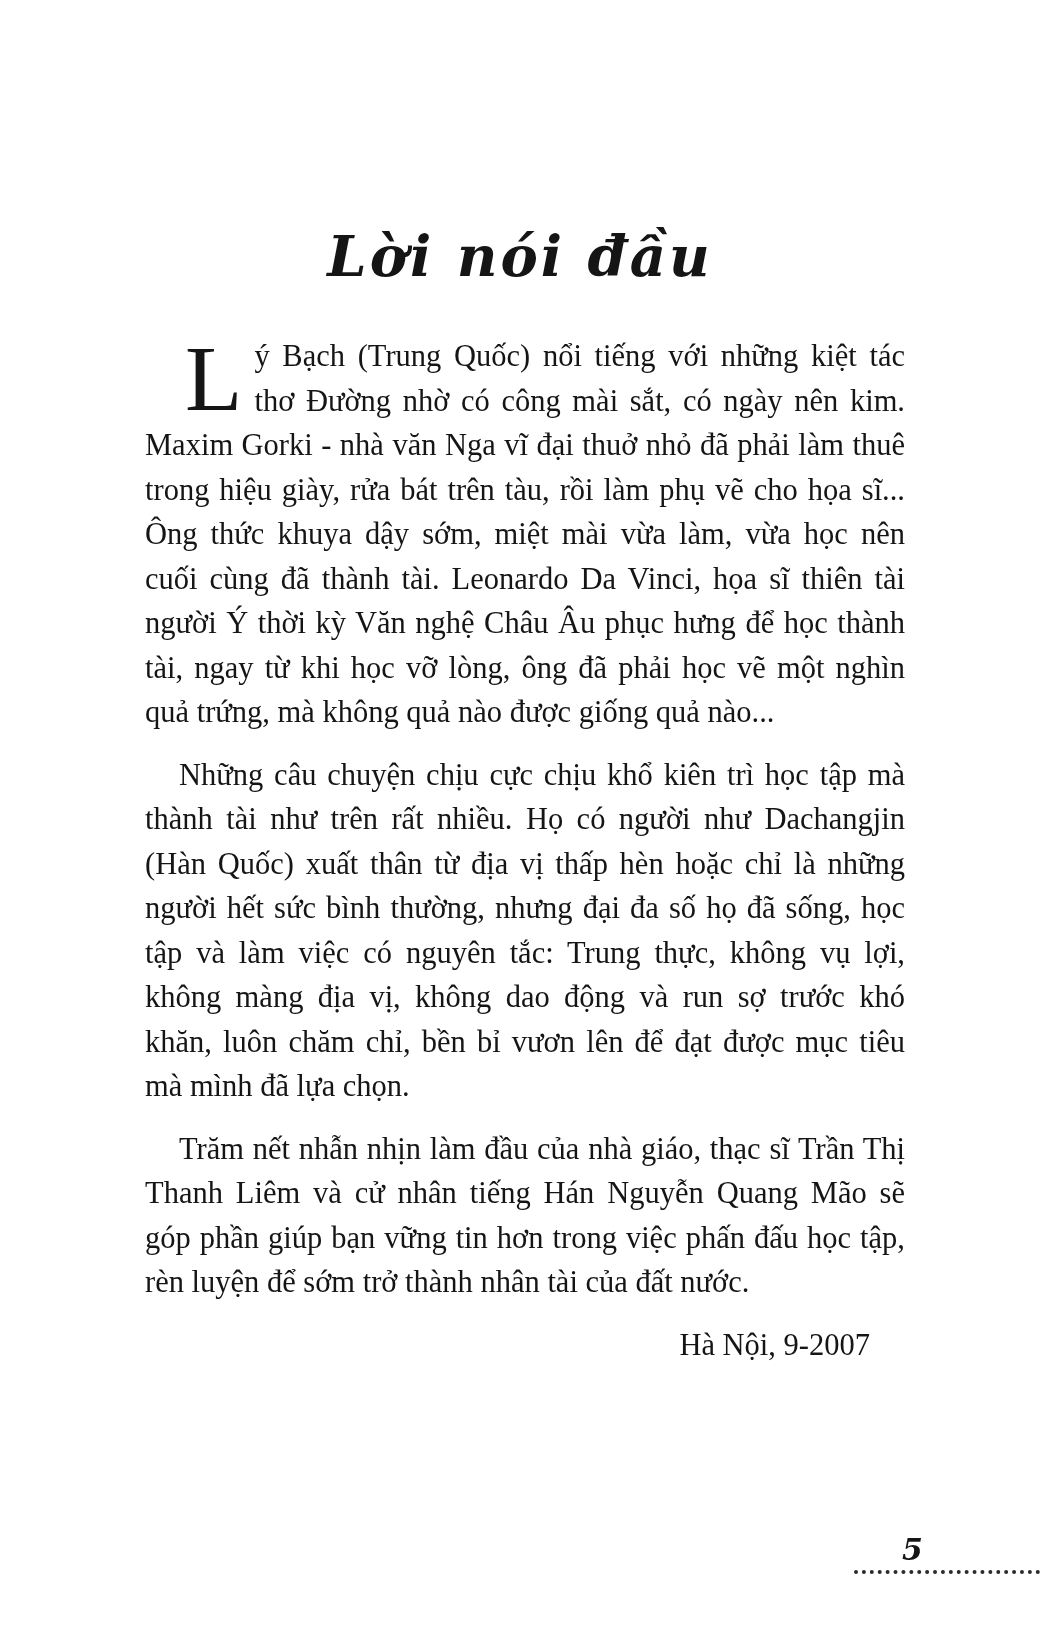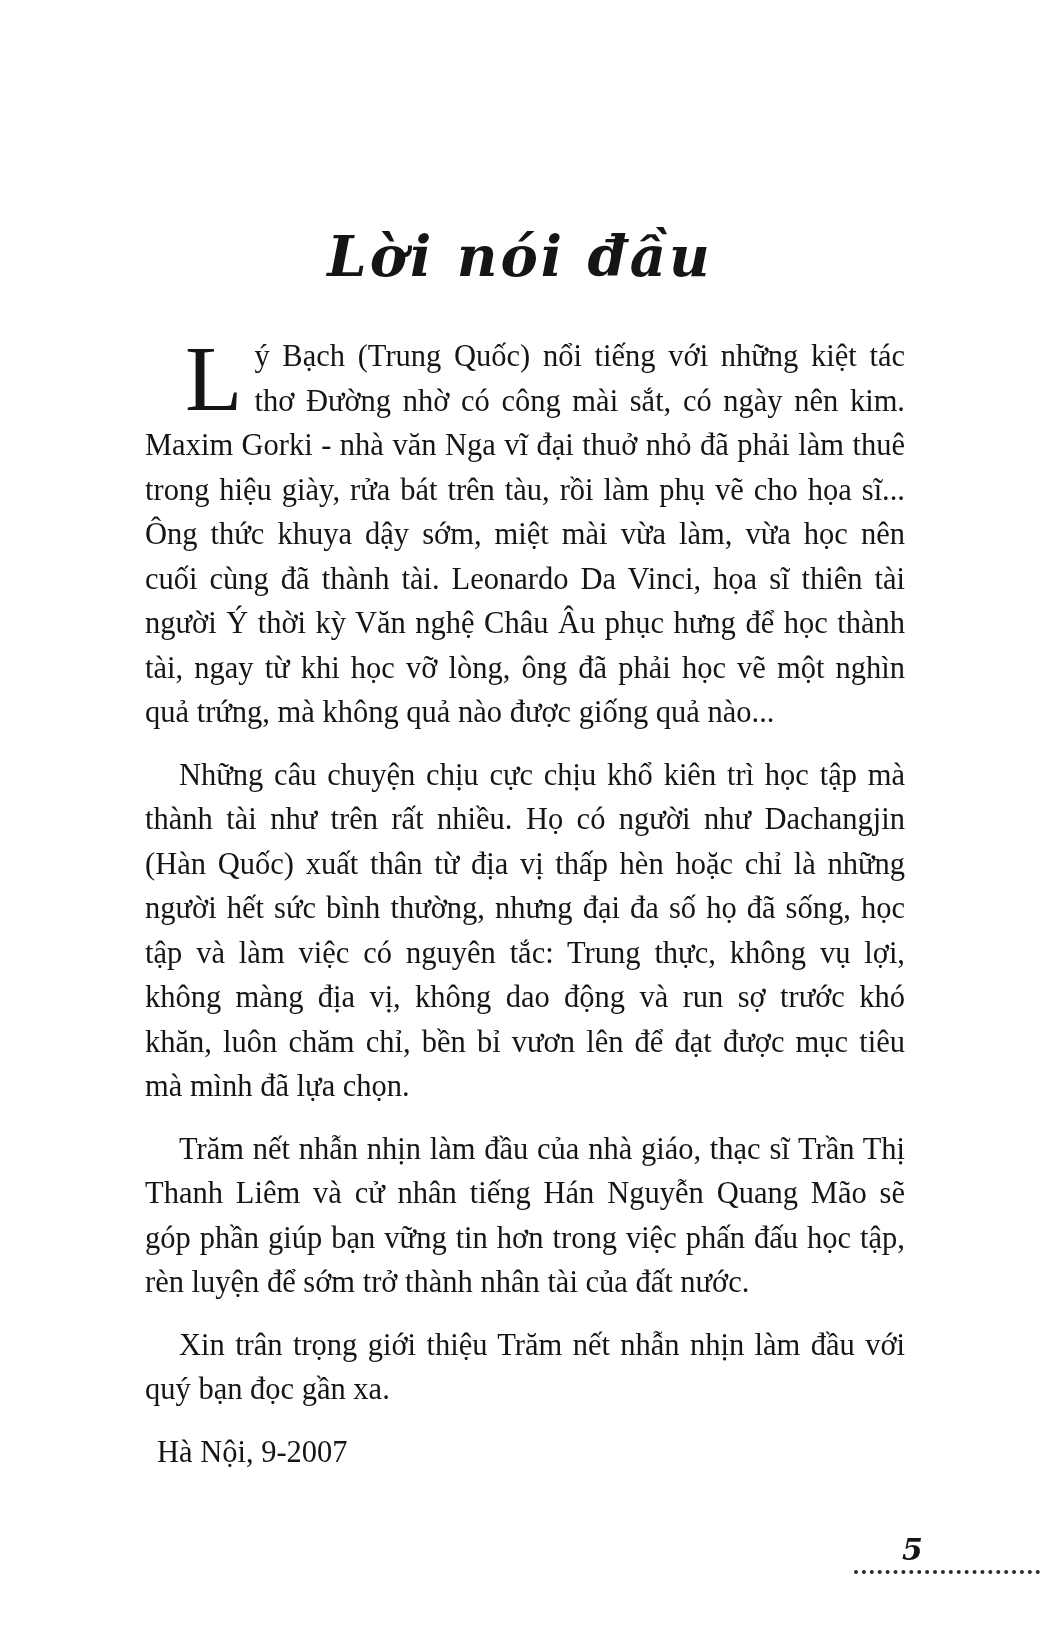"Xin trân trọng giới thiệu" p.para { html: <p> <span>Xin trân trọng giới thiệu </span><span>Trăm nết nhẫn nhịn làm đầu</span><span> với quý bạn đọc gần xa.</span> </p> -> none }
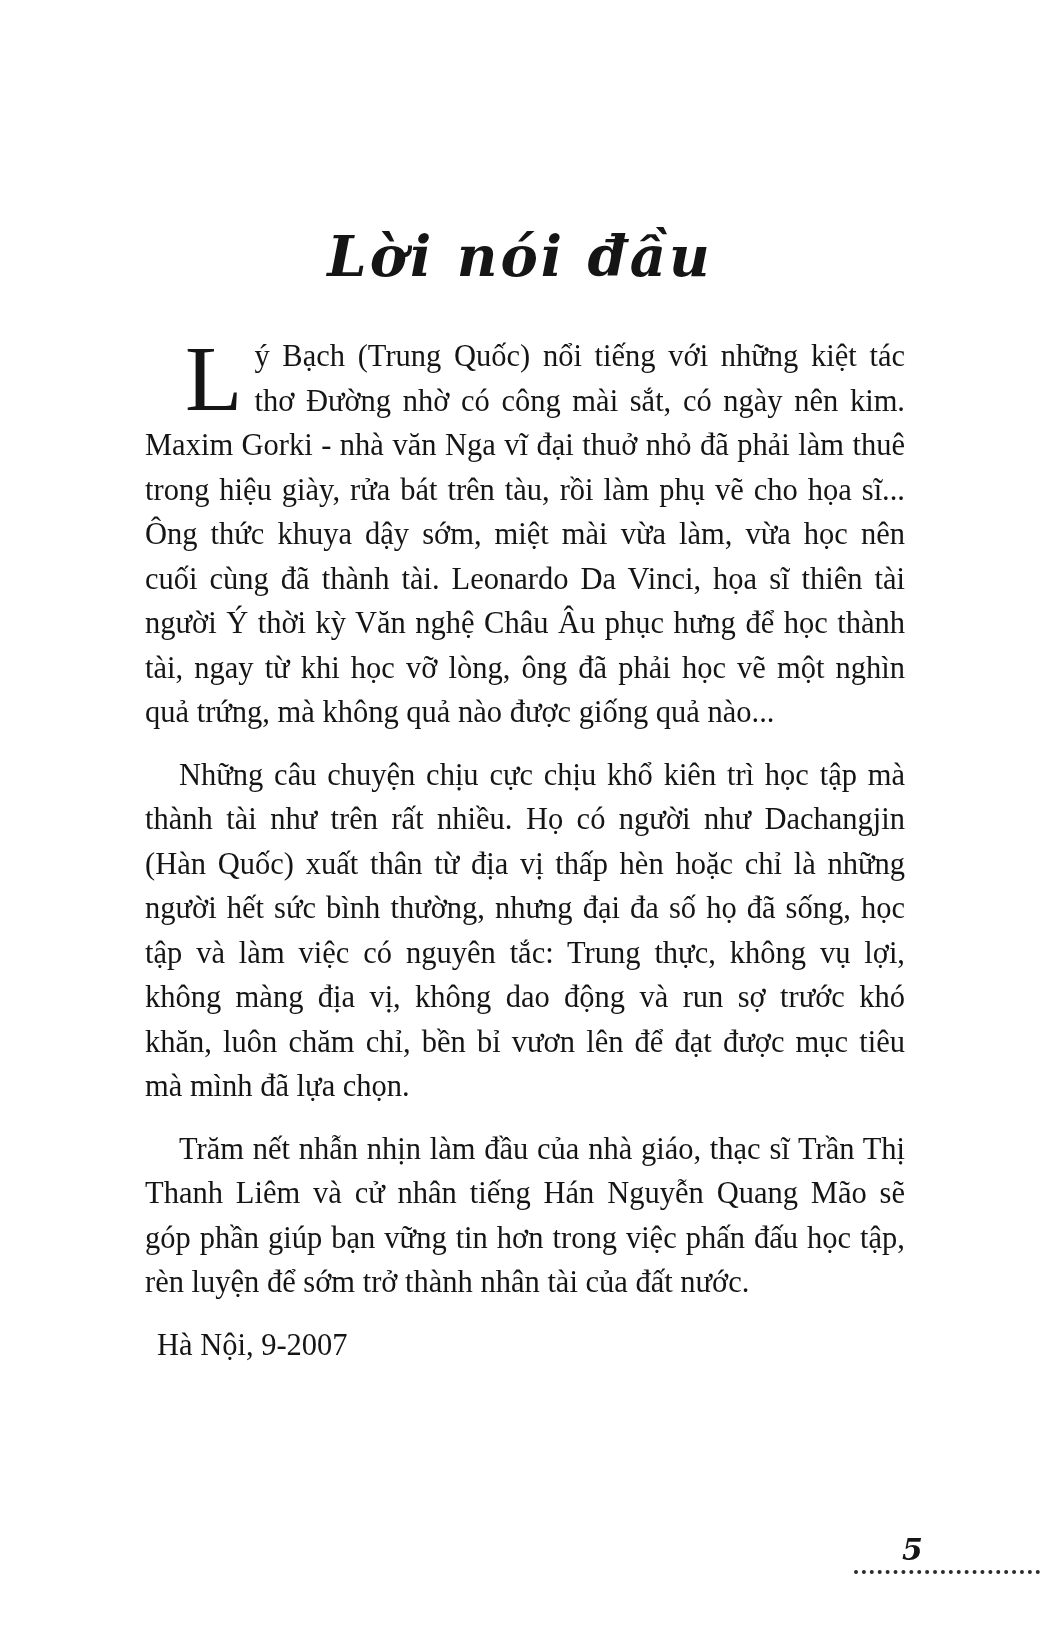"Hà Nội, 9-2007" .dateline { margin: 12px -> 0; text-align: none -> right }
